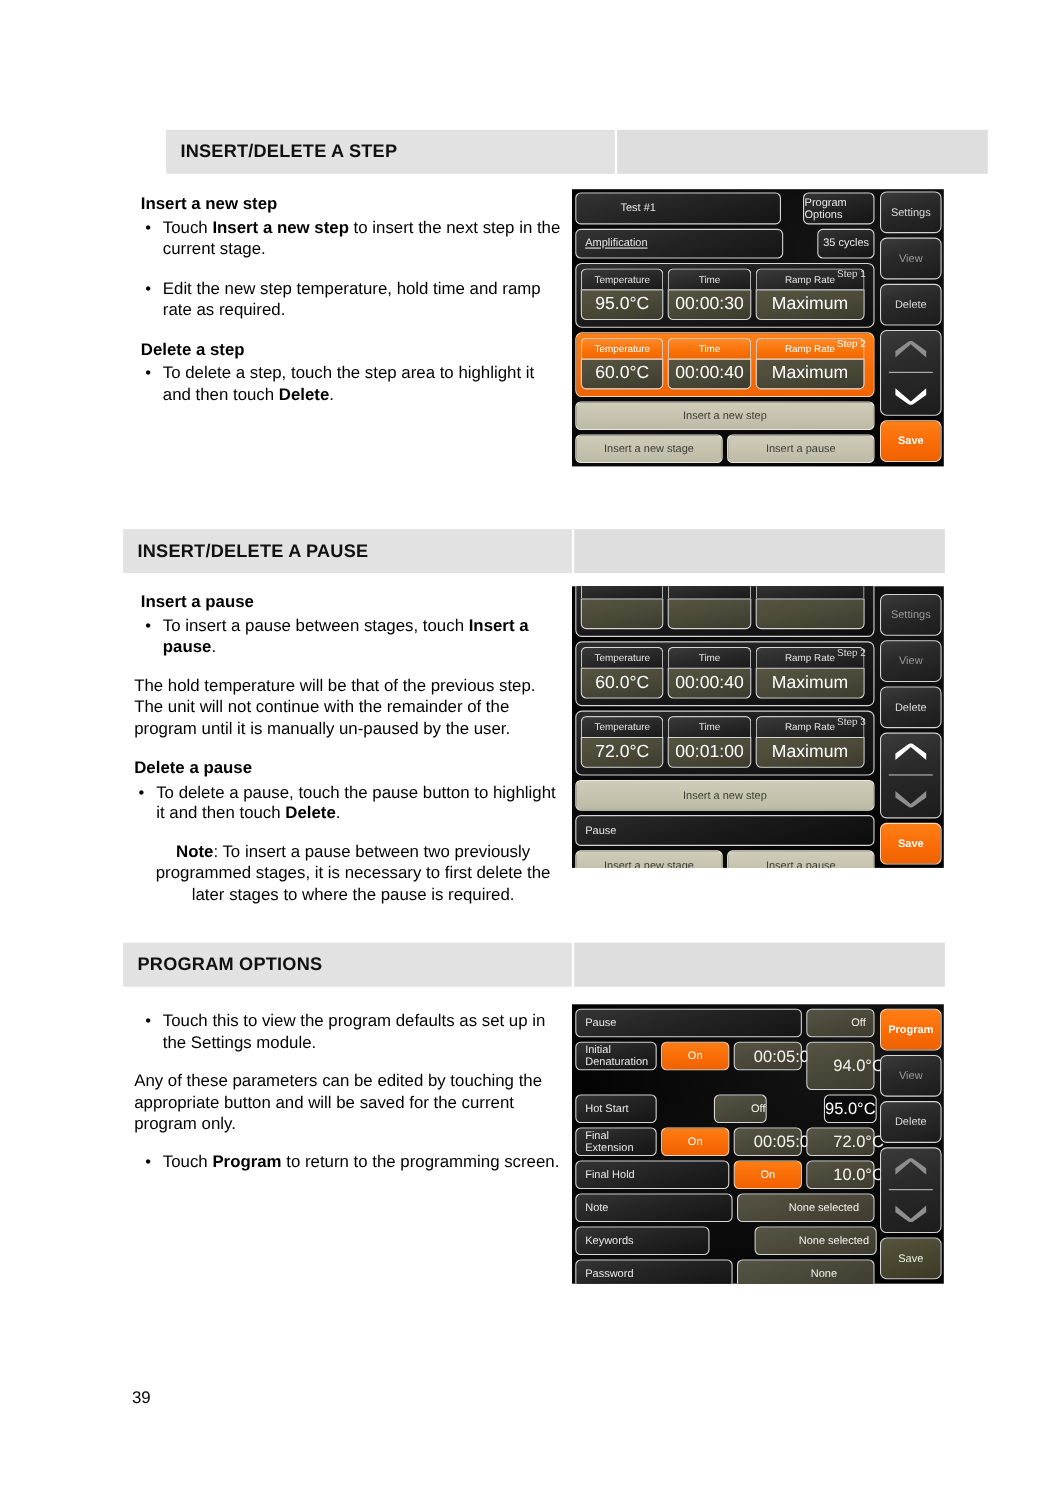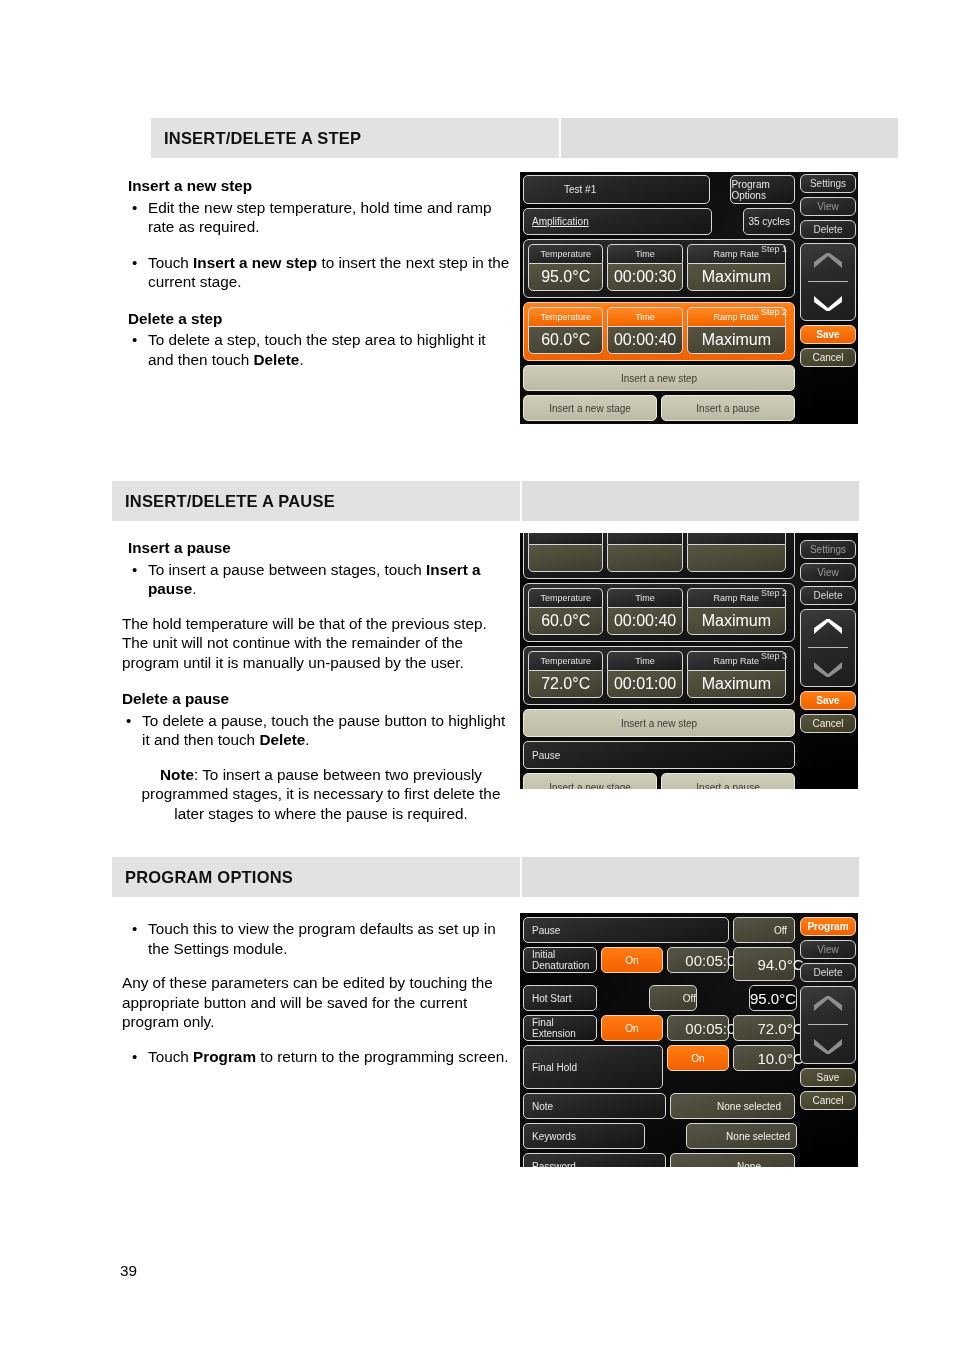"Settings" .sb { height: 19px -> 38px }
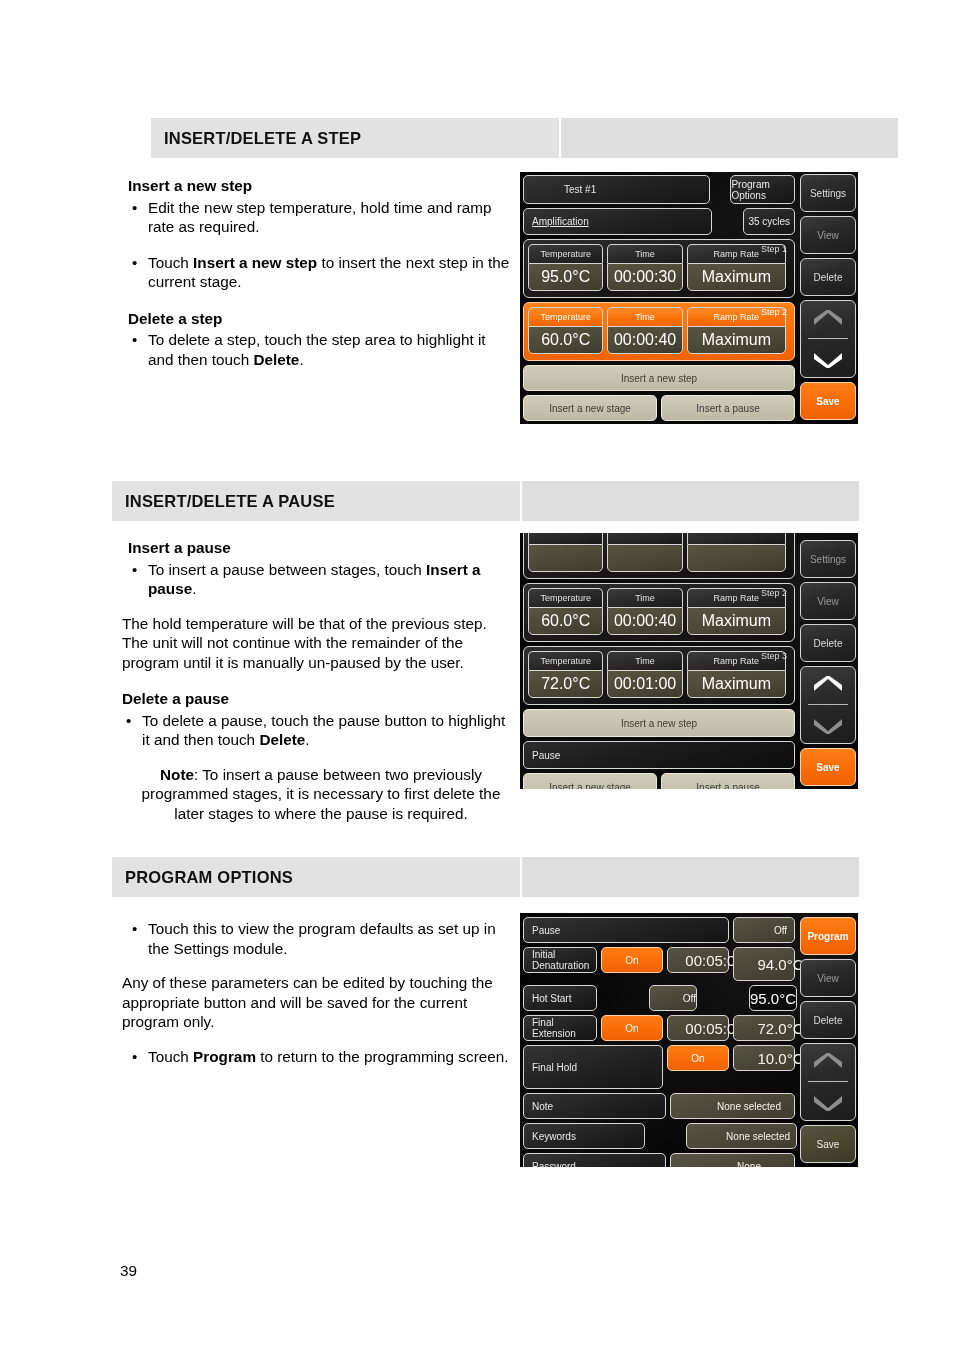"Edit the new step temperature," li { order: before "Touch Insert a new step" -> after "Touch Insert a new step" }
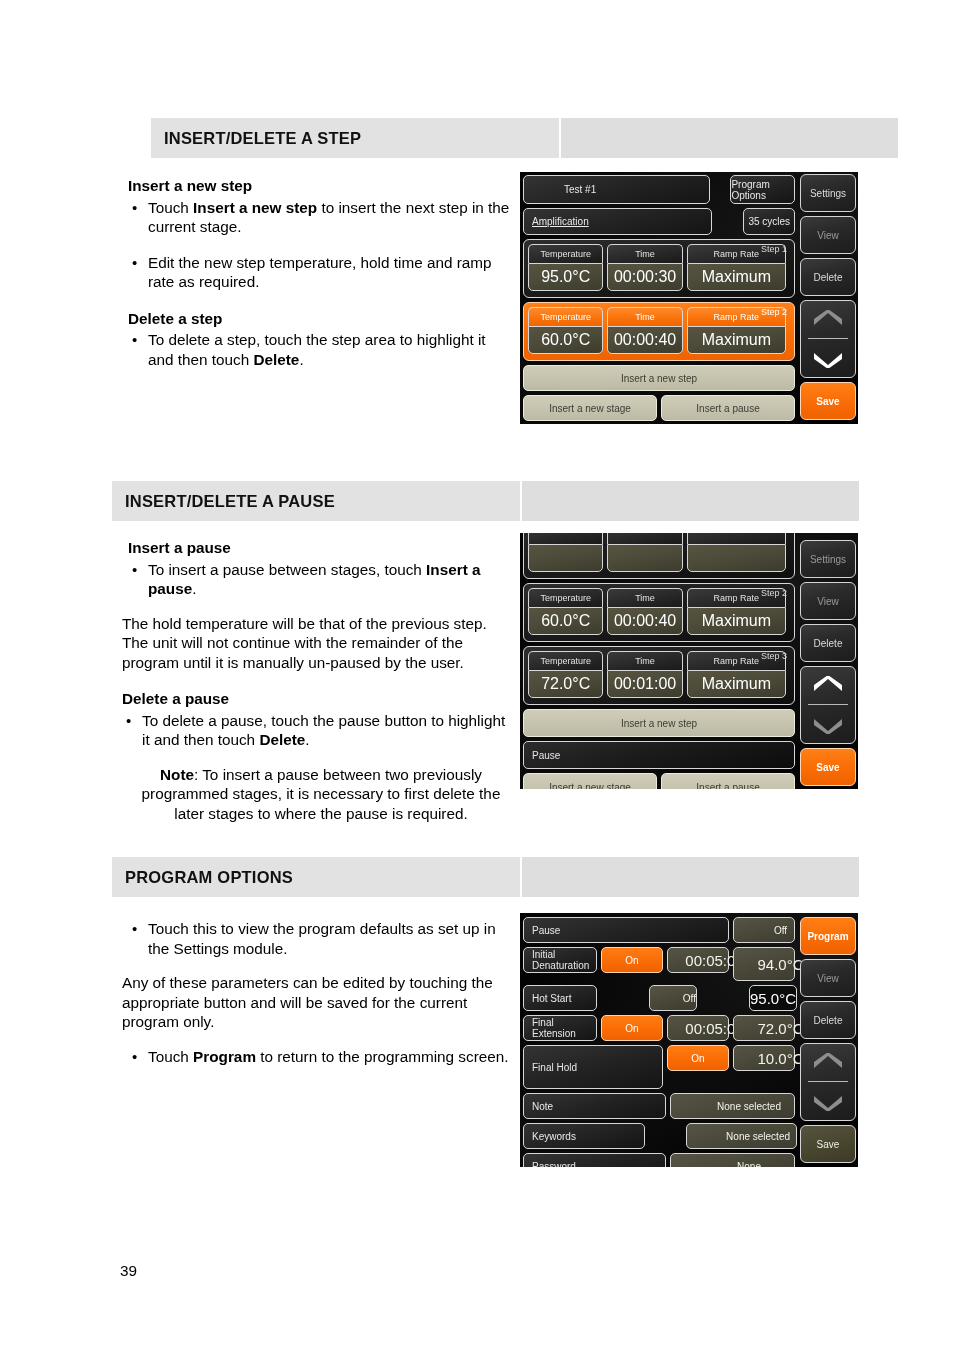"94.0°C" div.cell { height: 34px -> 44px }
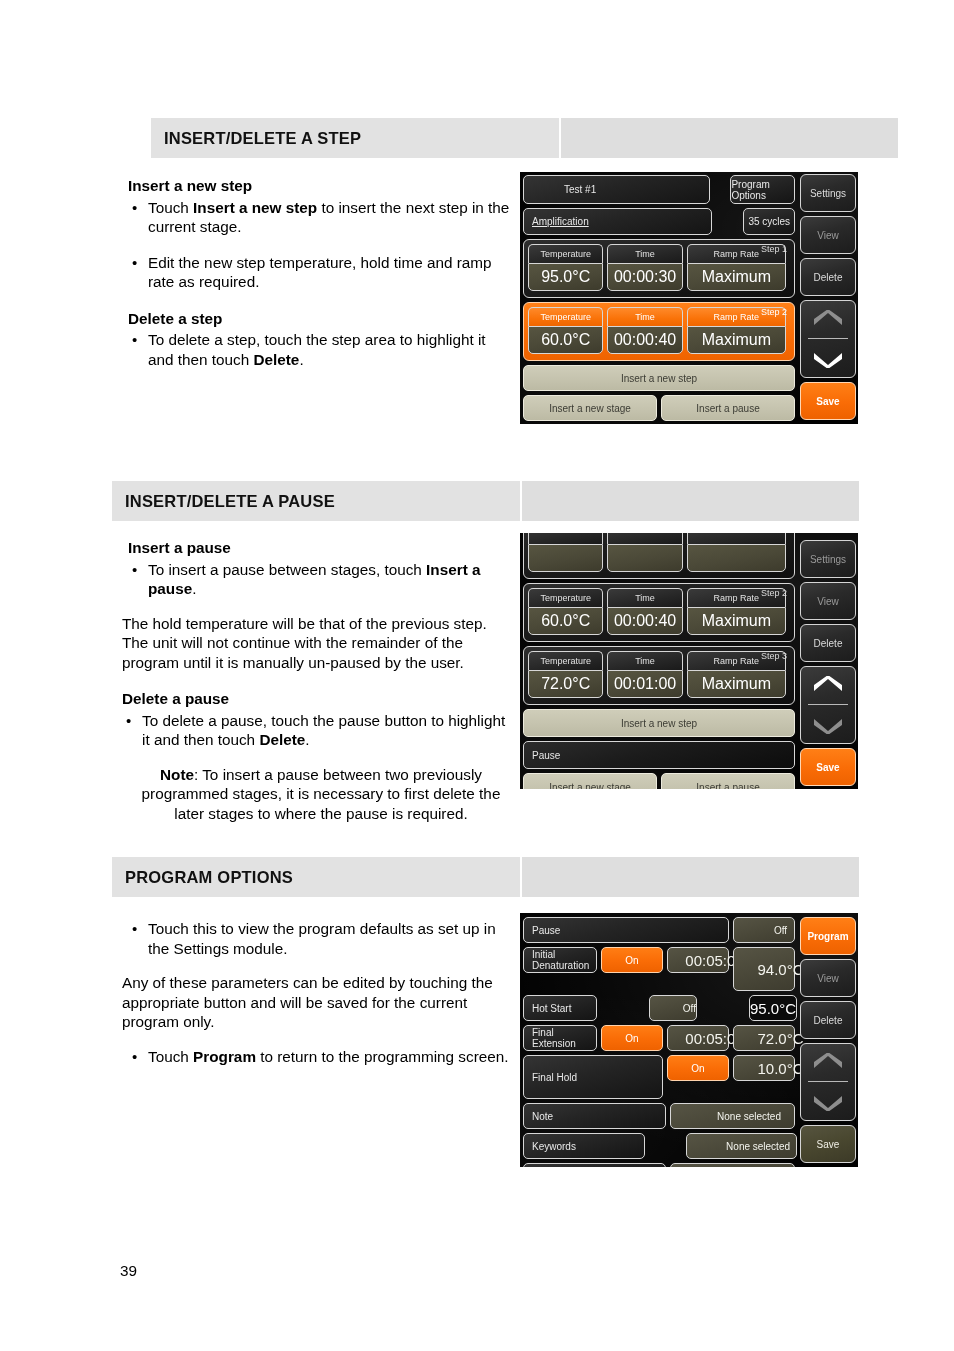"Final Hold" div.cell { height: 44px -> 26px }
